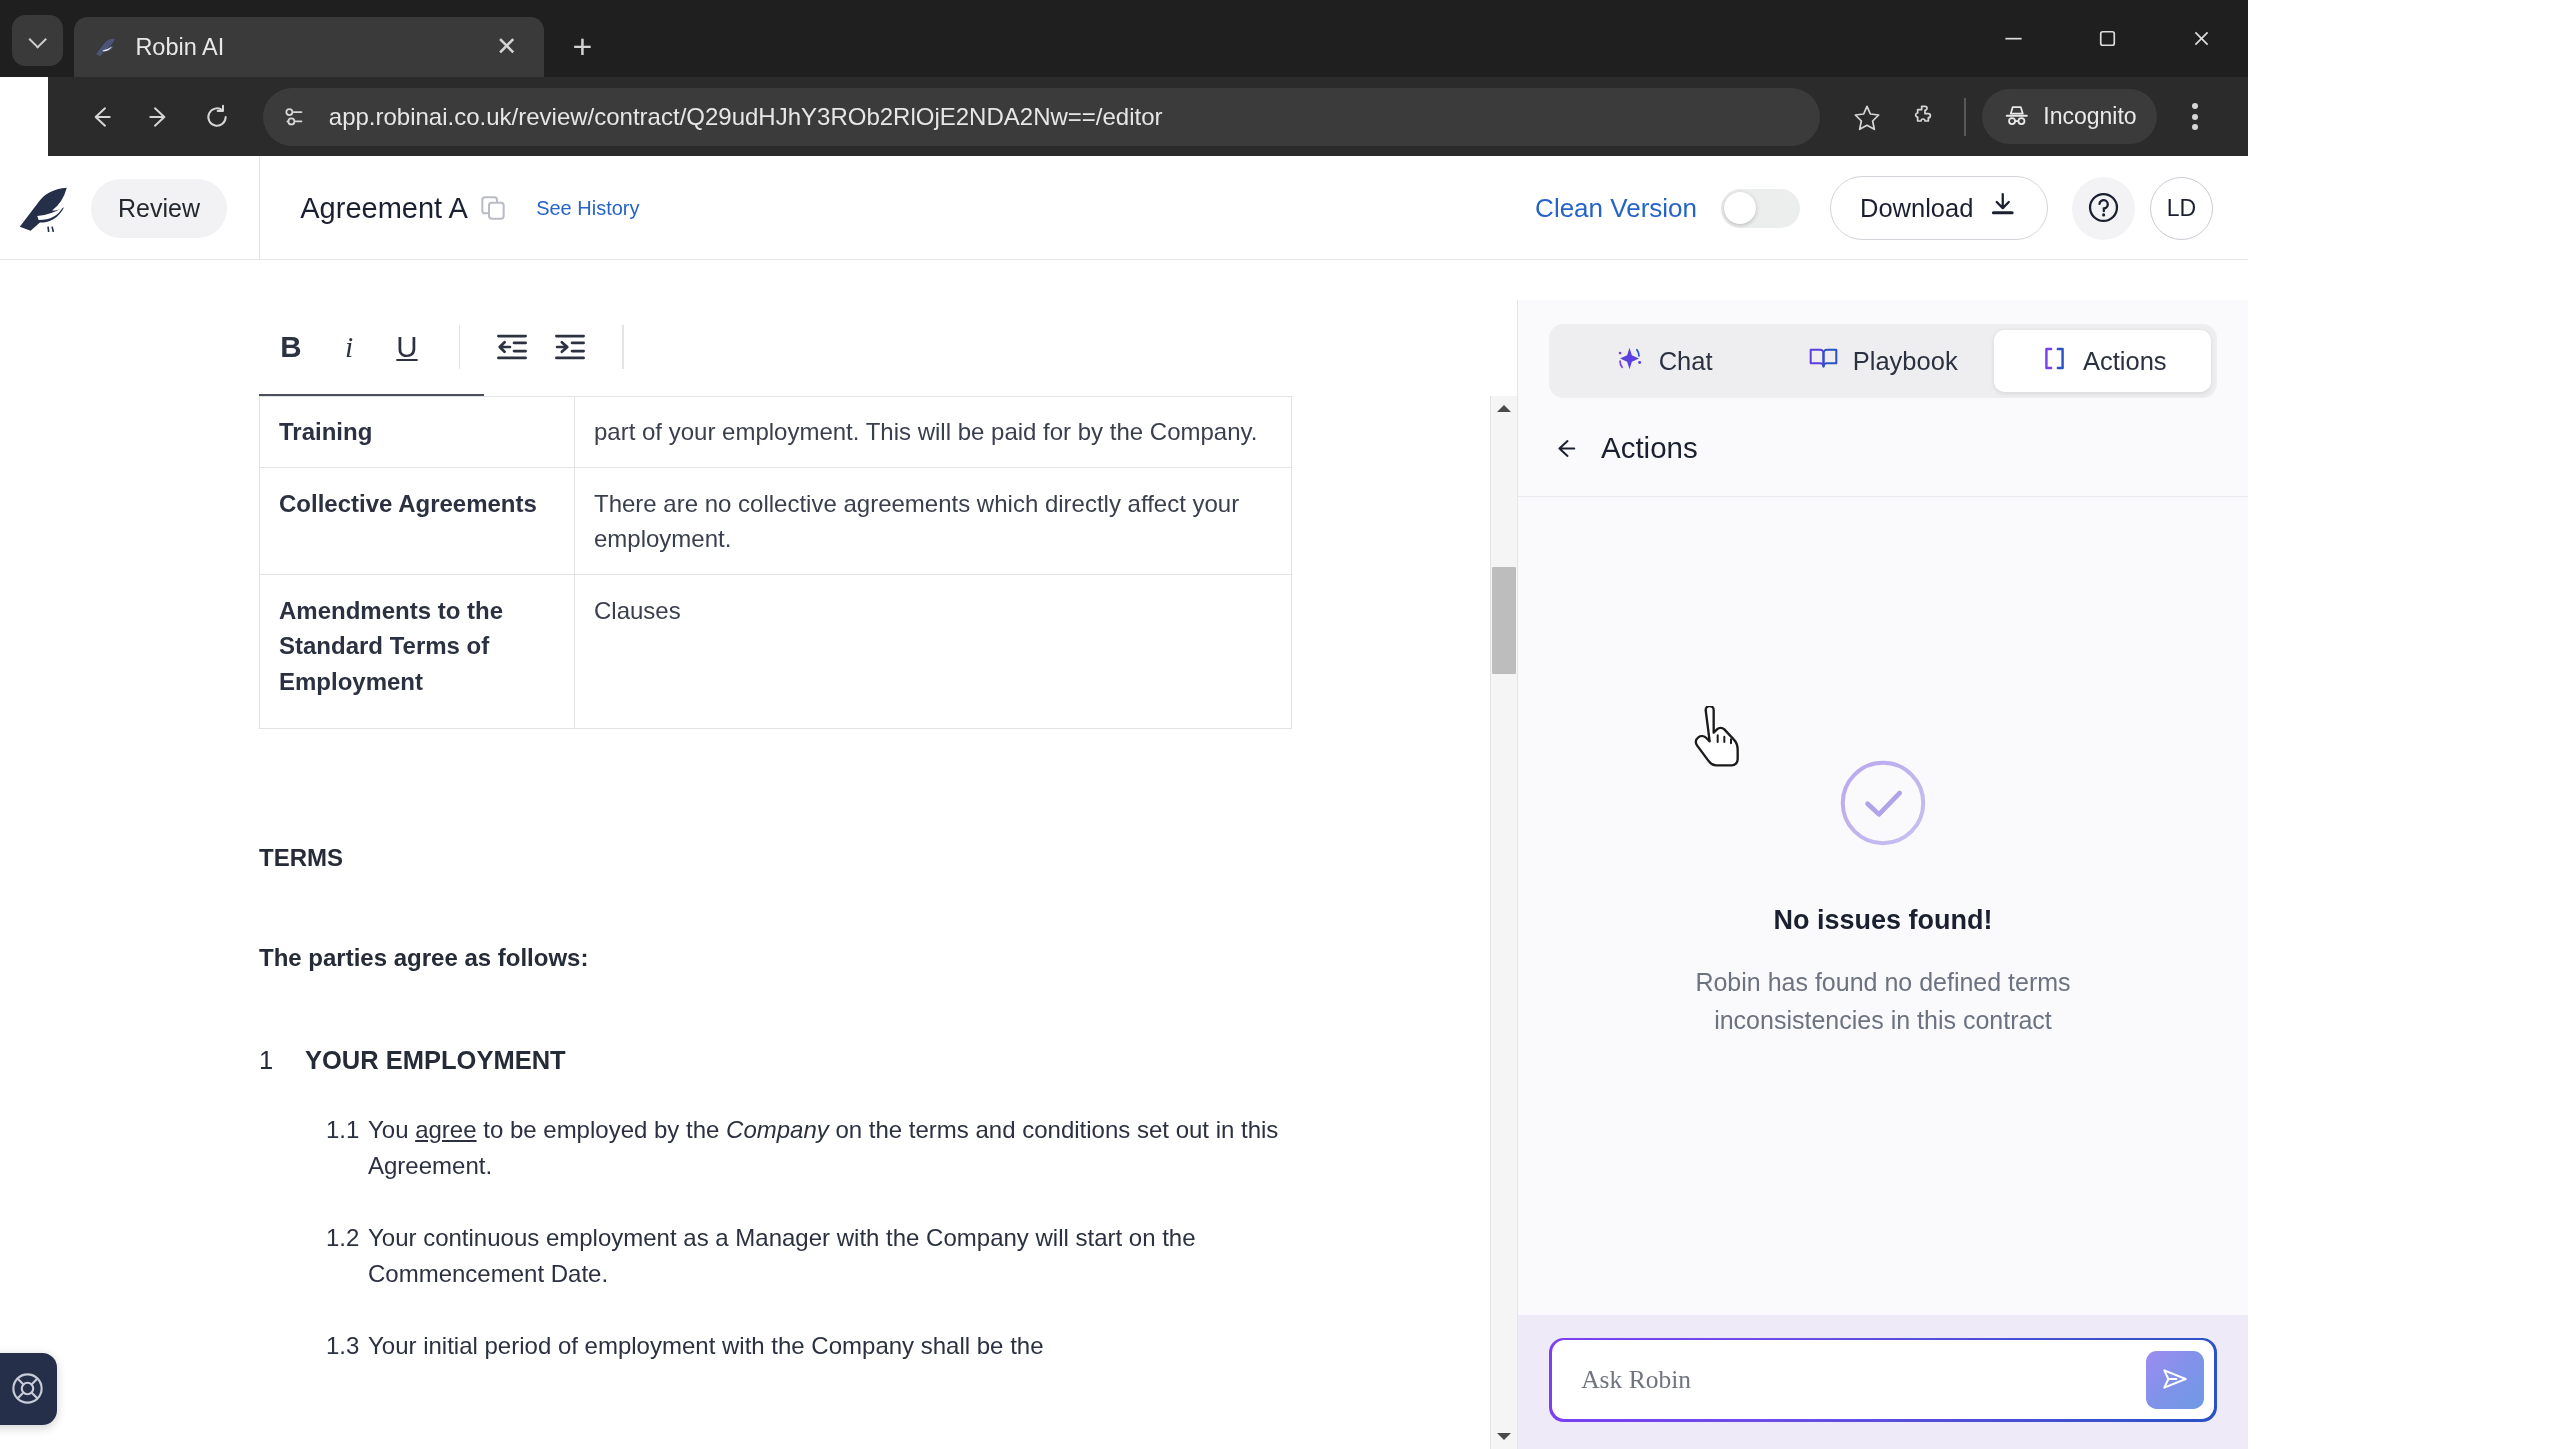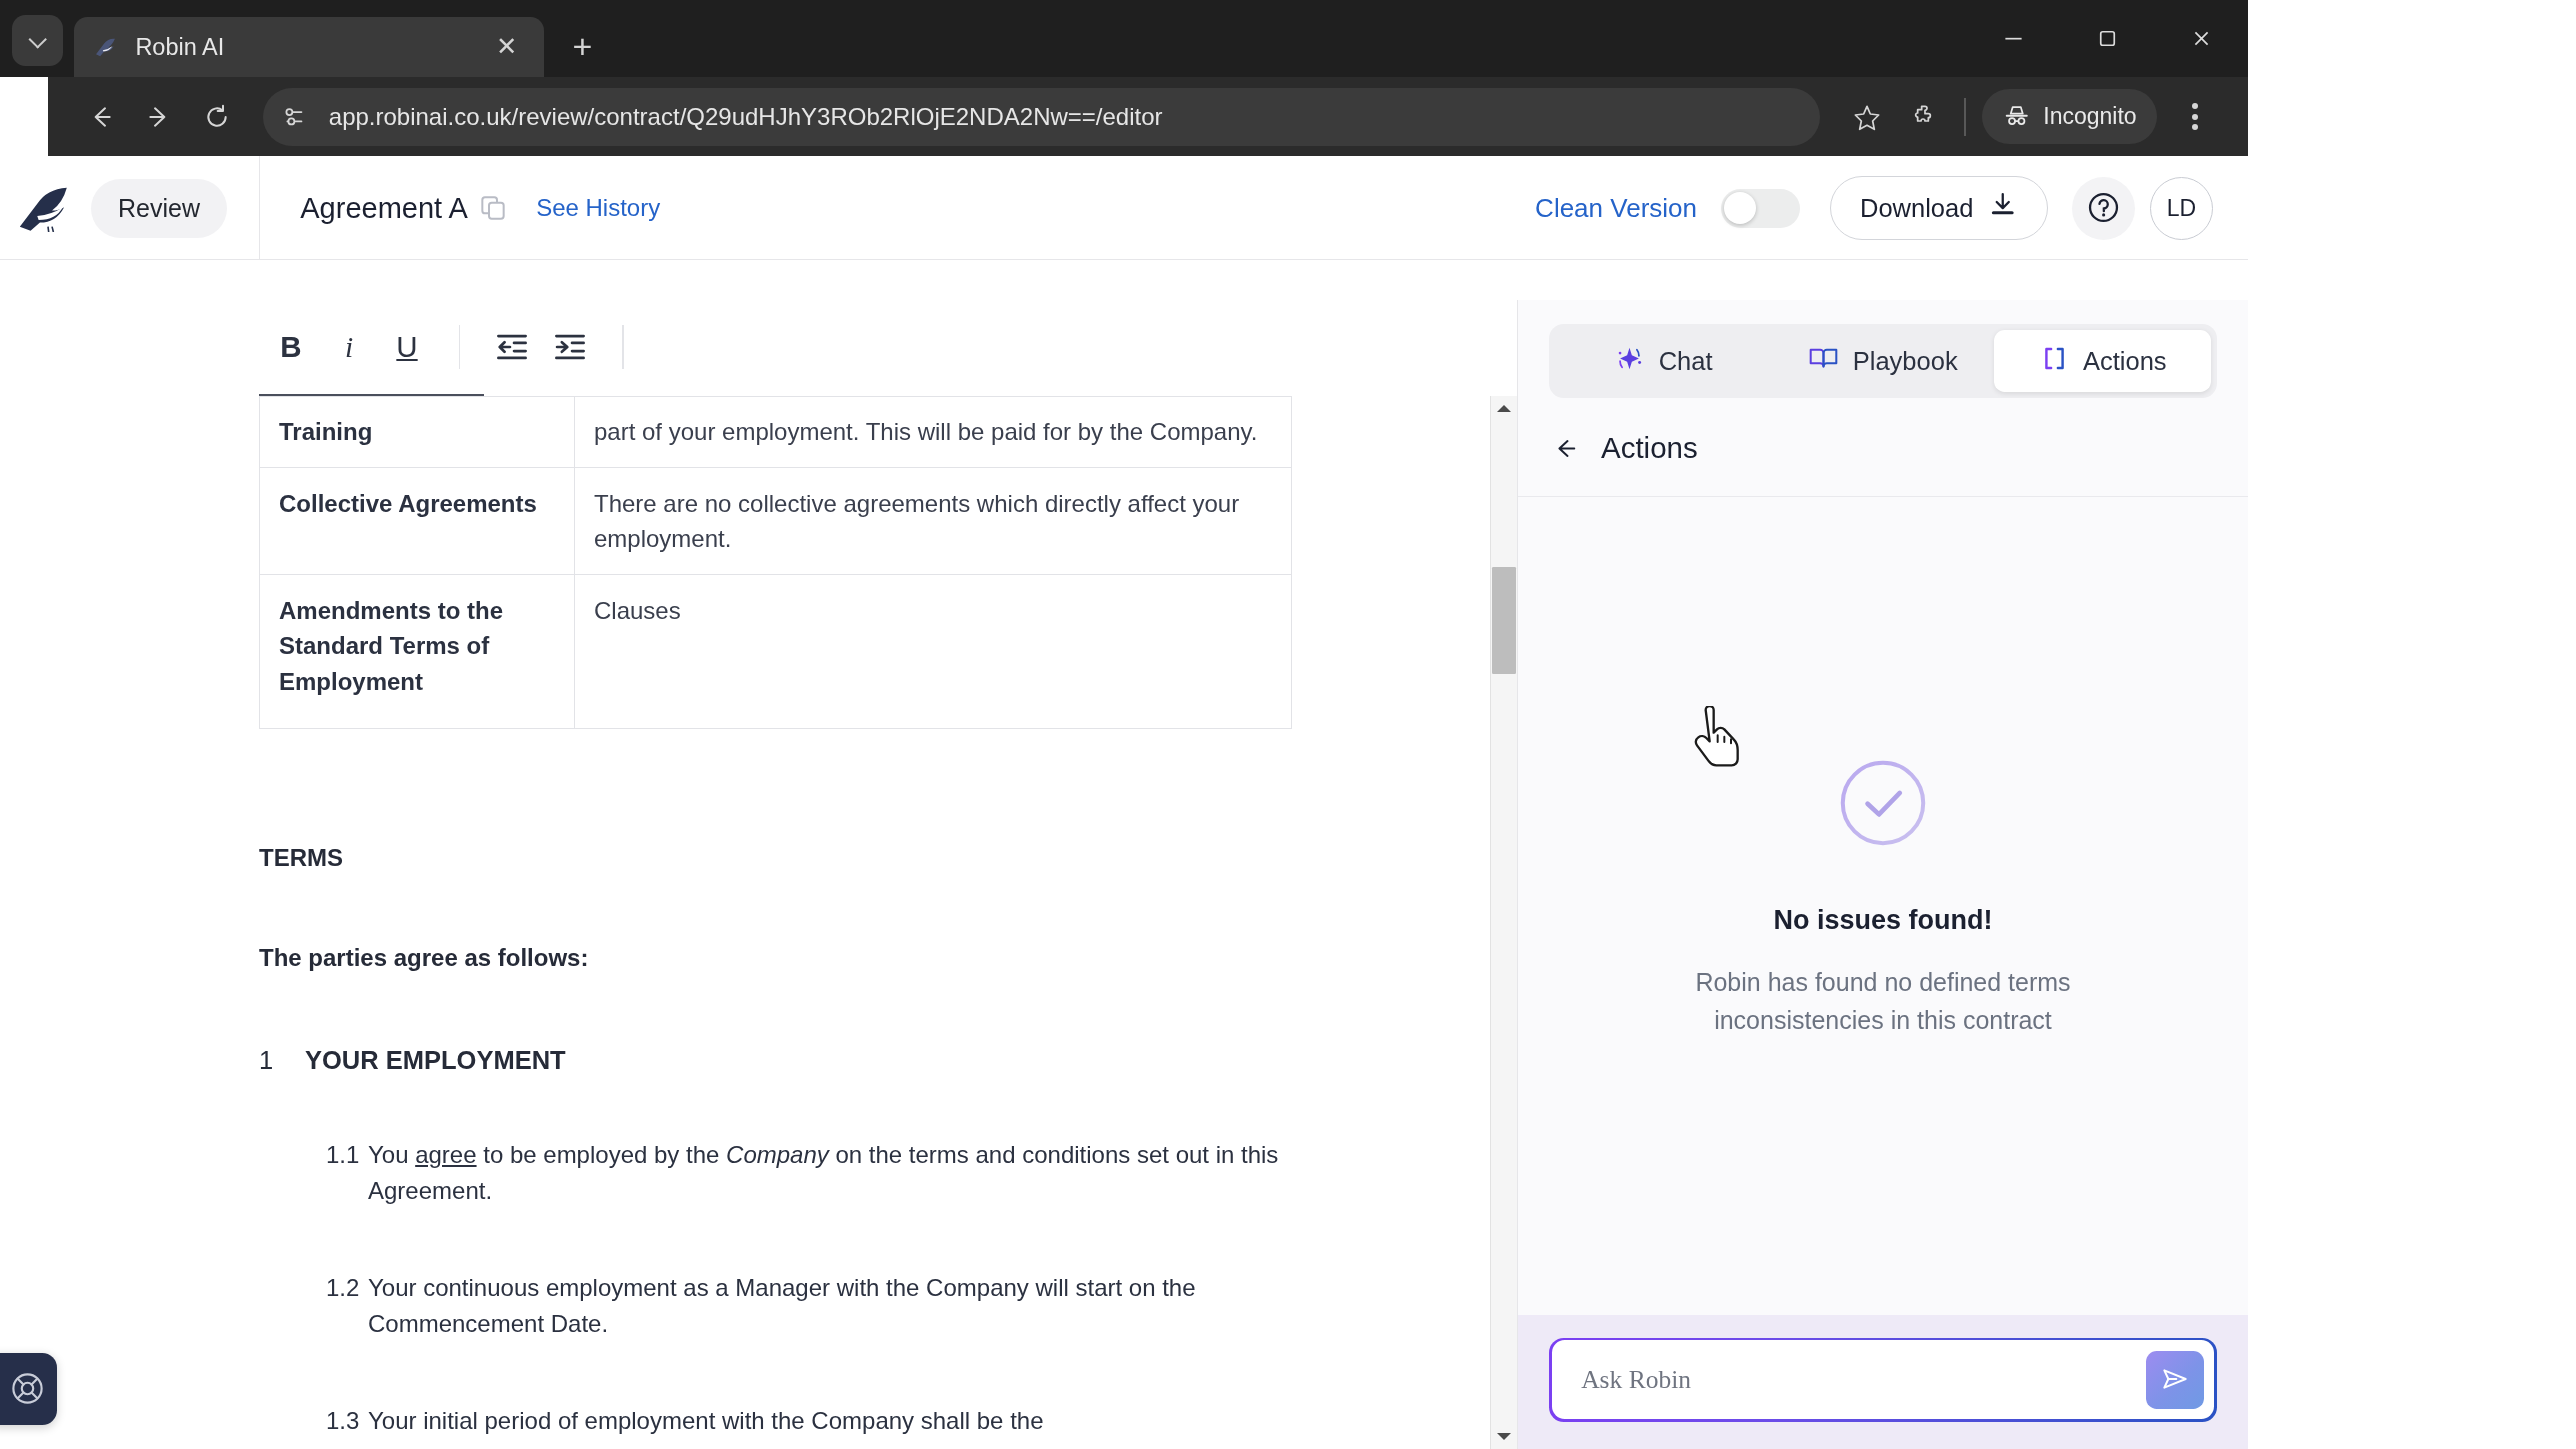"See History" .see-history { font-size: 24px -> 20px }
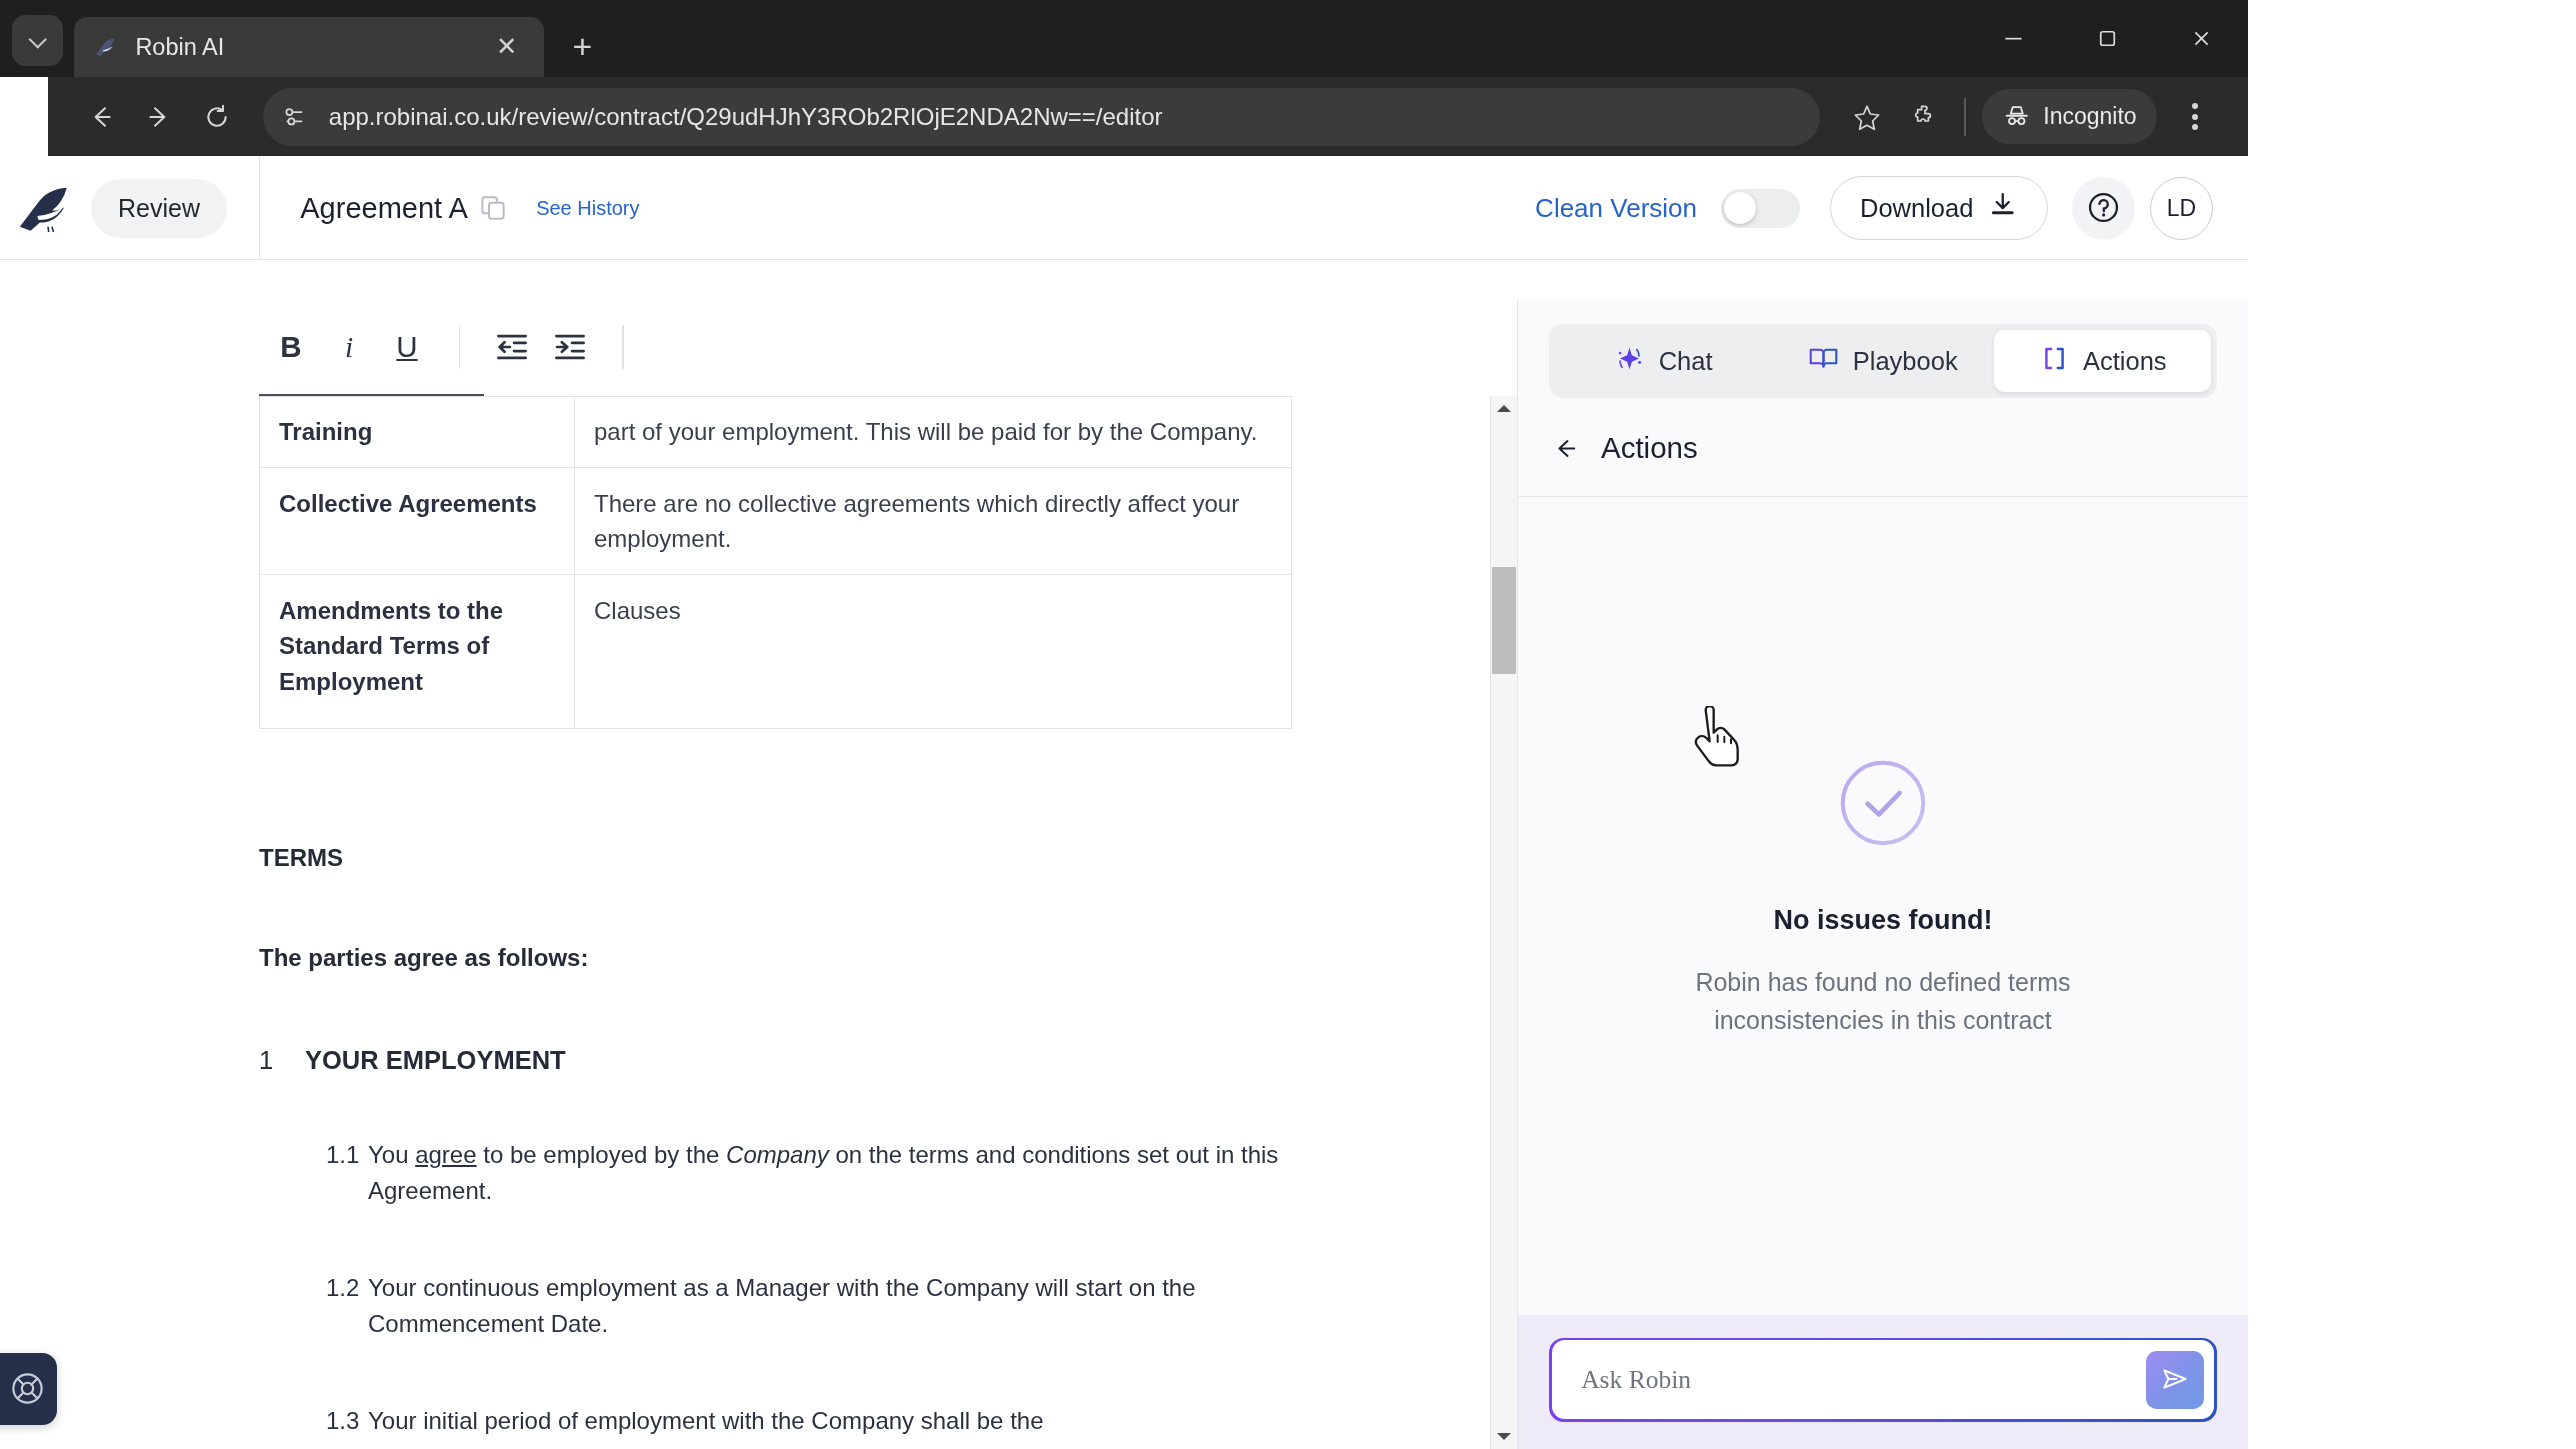"1.1" .clause { margin-top: 62px -> 37px }
